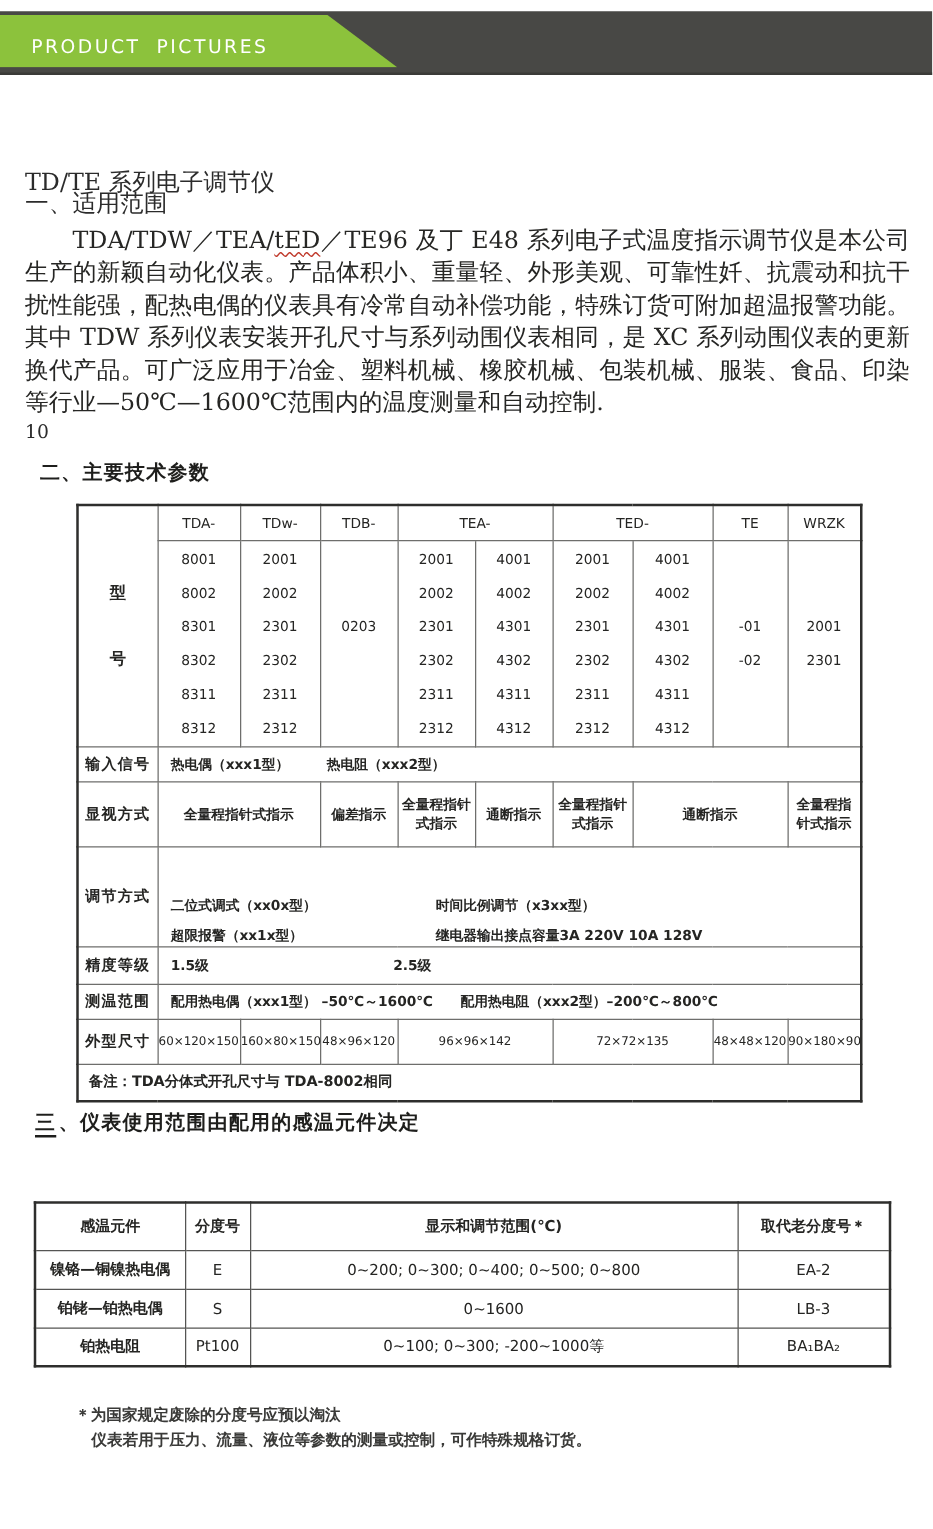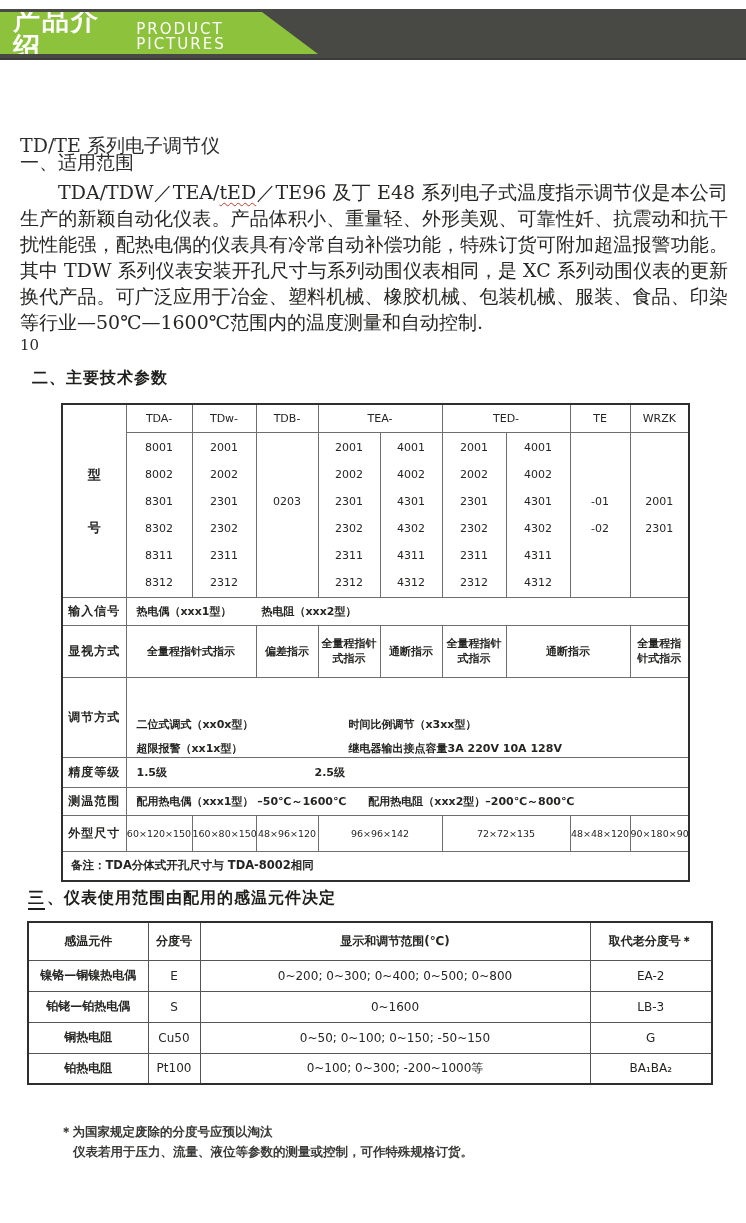"产品介绍" span.ribbon-cn { html: <span>产品介绍</span> -> none }
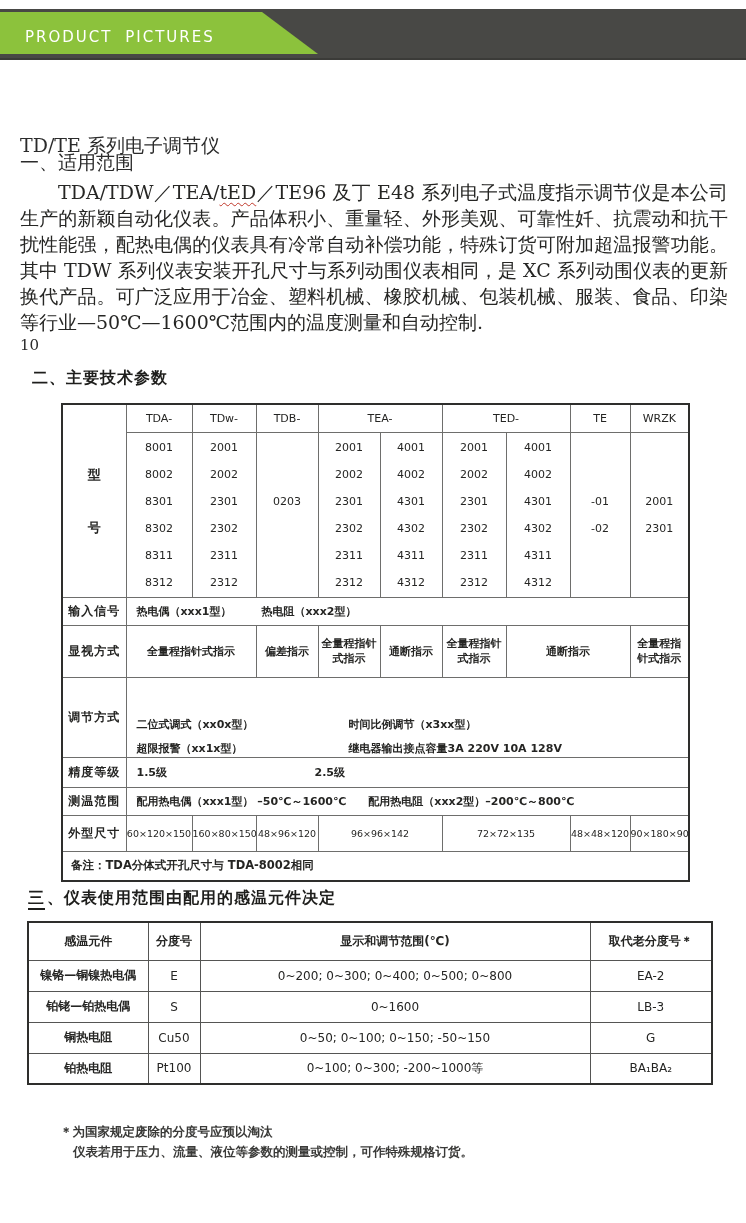"感温元件" .t2 { margin-top: none -> 40px }
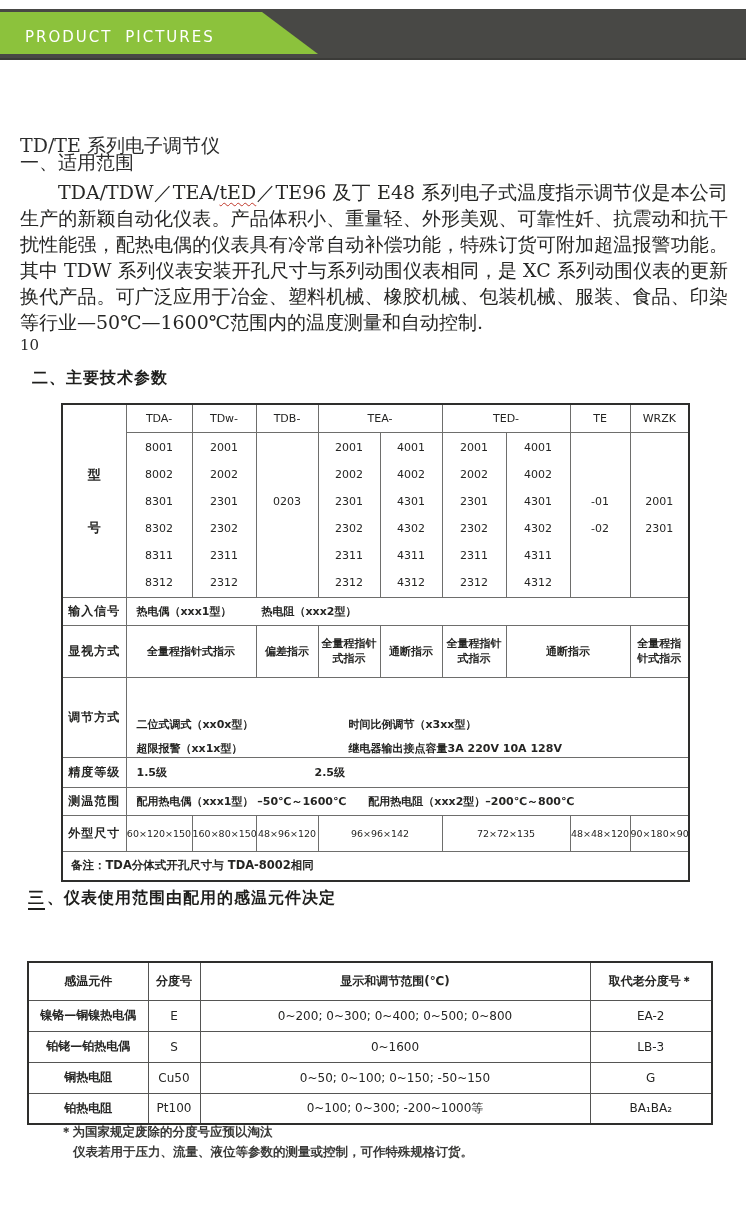"铜热电阻" tr.drow { html: <tr> <td>铜热电阻</td> <td>Cu50</td> <td>0~50; 0~100; 0~150; -50~150</td> <td>G</td> </tr> -> none }
